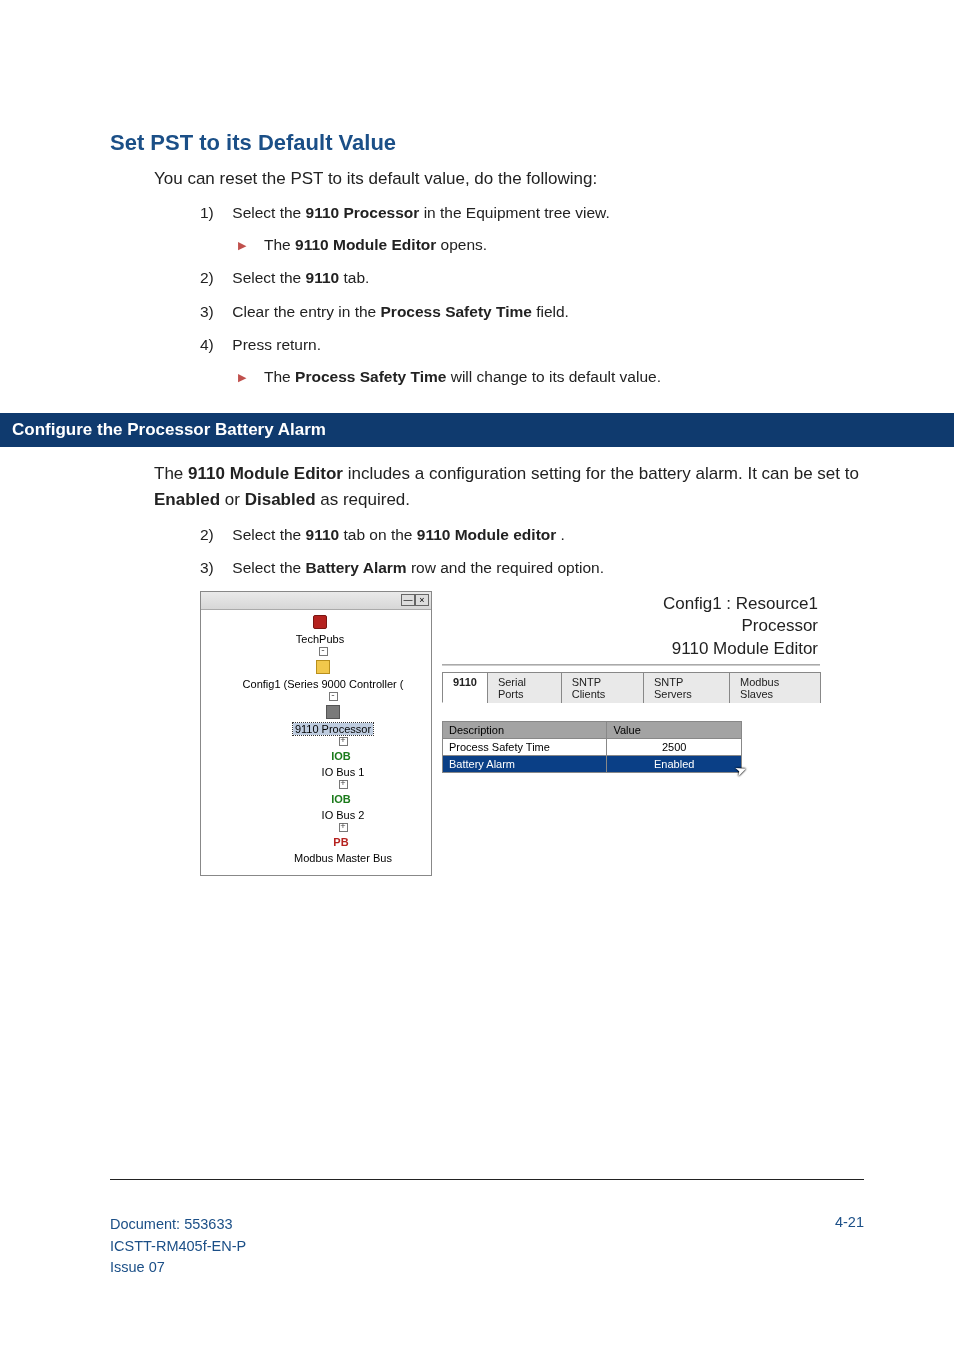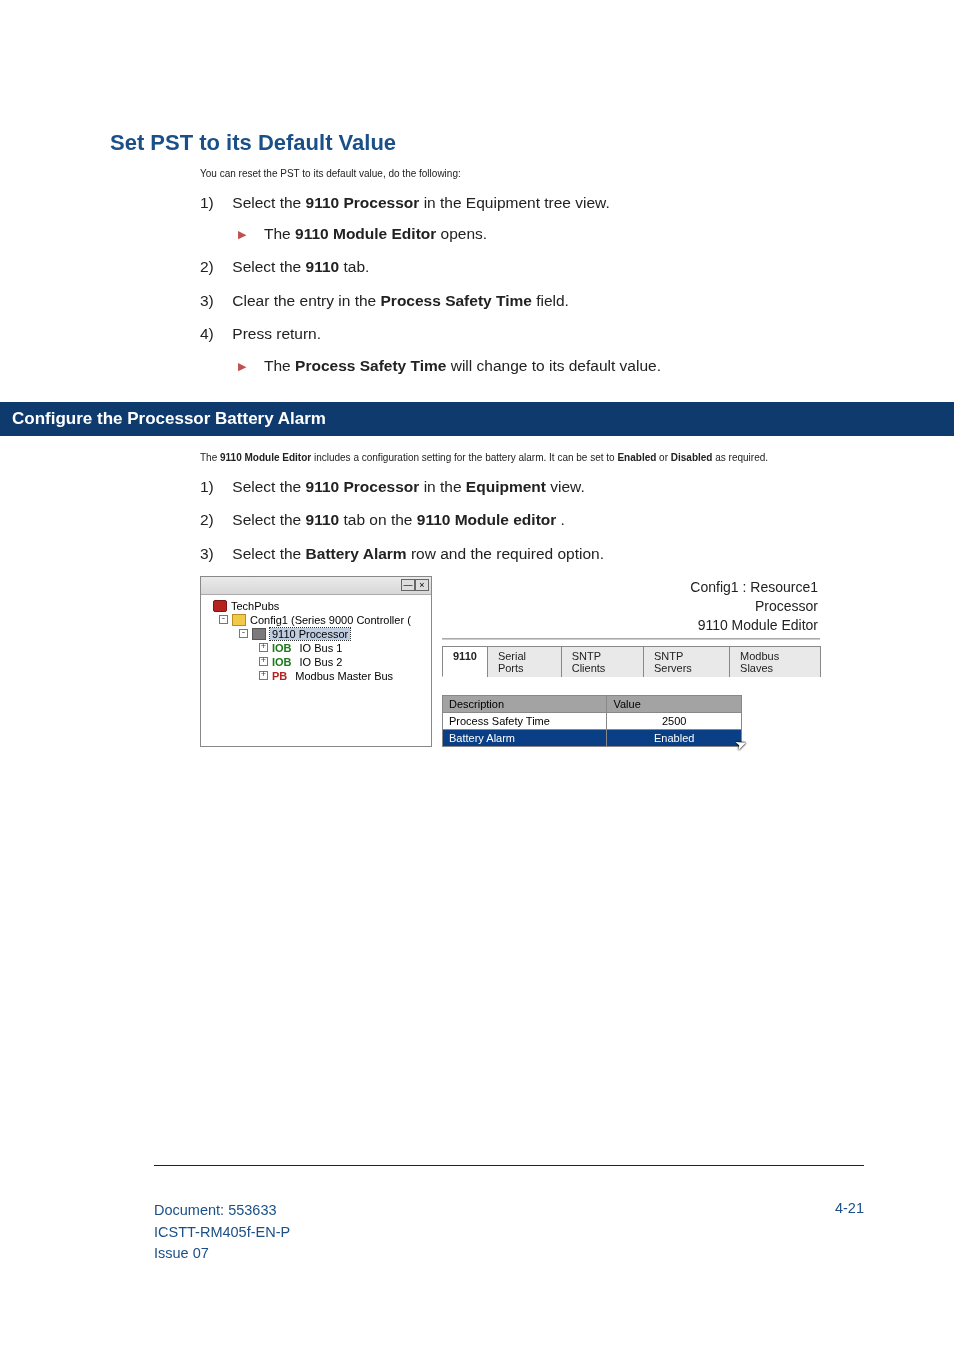"You can reset the PST" .body-indent { font-size: 10px -> 17px; margin-left: 90px -> 44px }
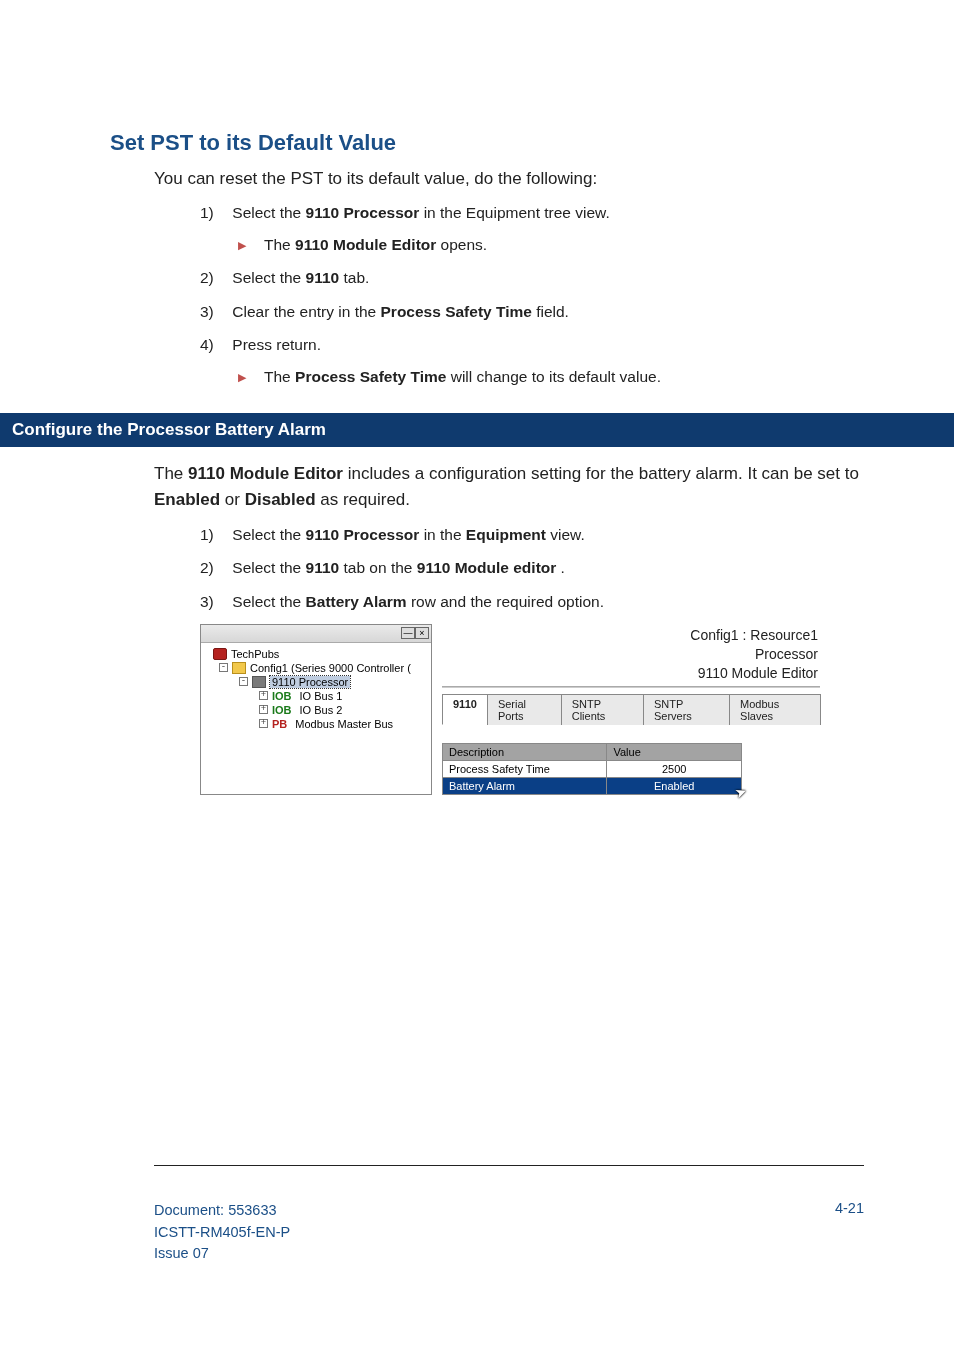"1) Select the 9110 Processor in the Equipment view." li { html: <li> <span>1)</span> <span> <span>Select the </span><b>9110 Processor</b><span> in the </span><b>Equipment</b><span> view.</span> </span> </li> -> none }
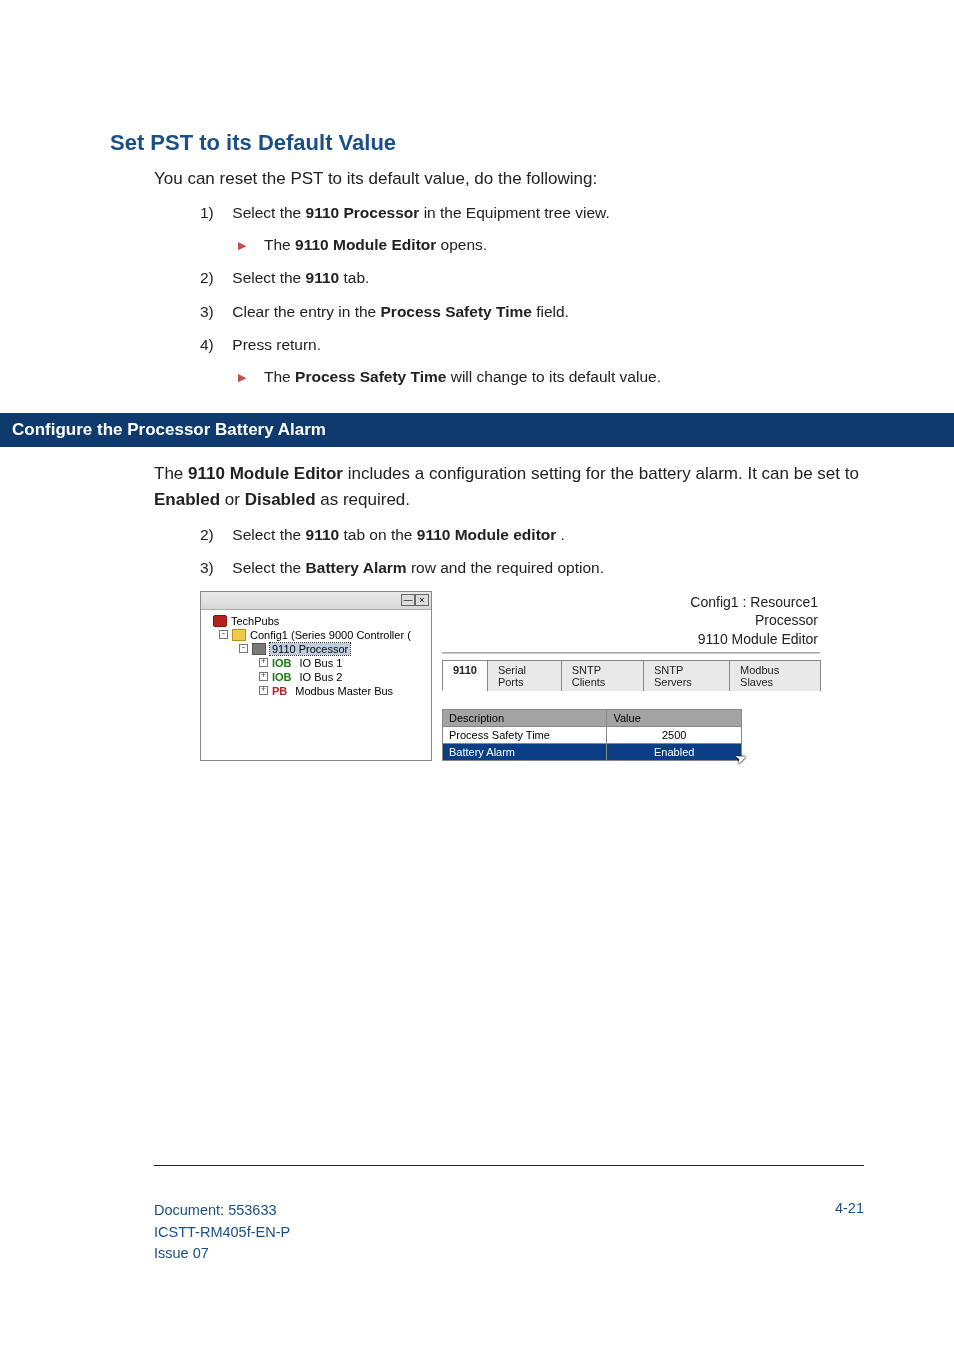"Config1 : Resource1" .rp-header { font-size: 14px -> 17px }
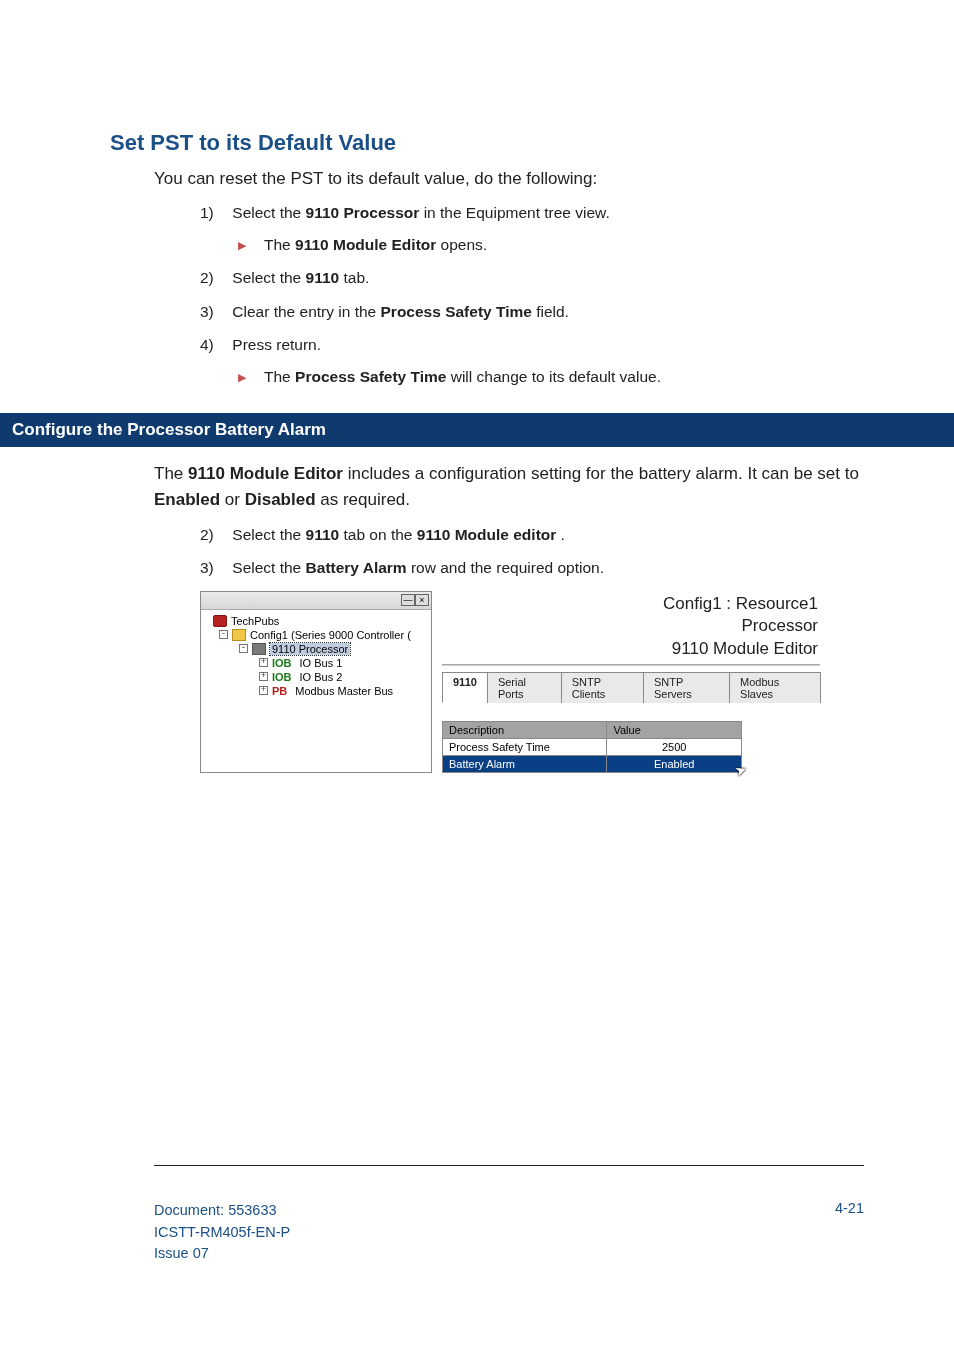"TechPubs" .tree-row { flex-direction: none -> column }
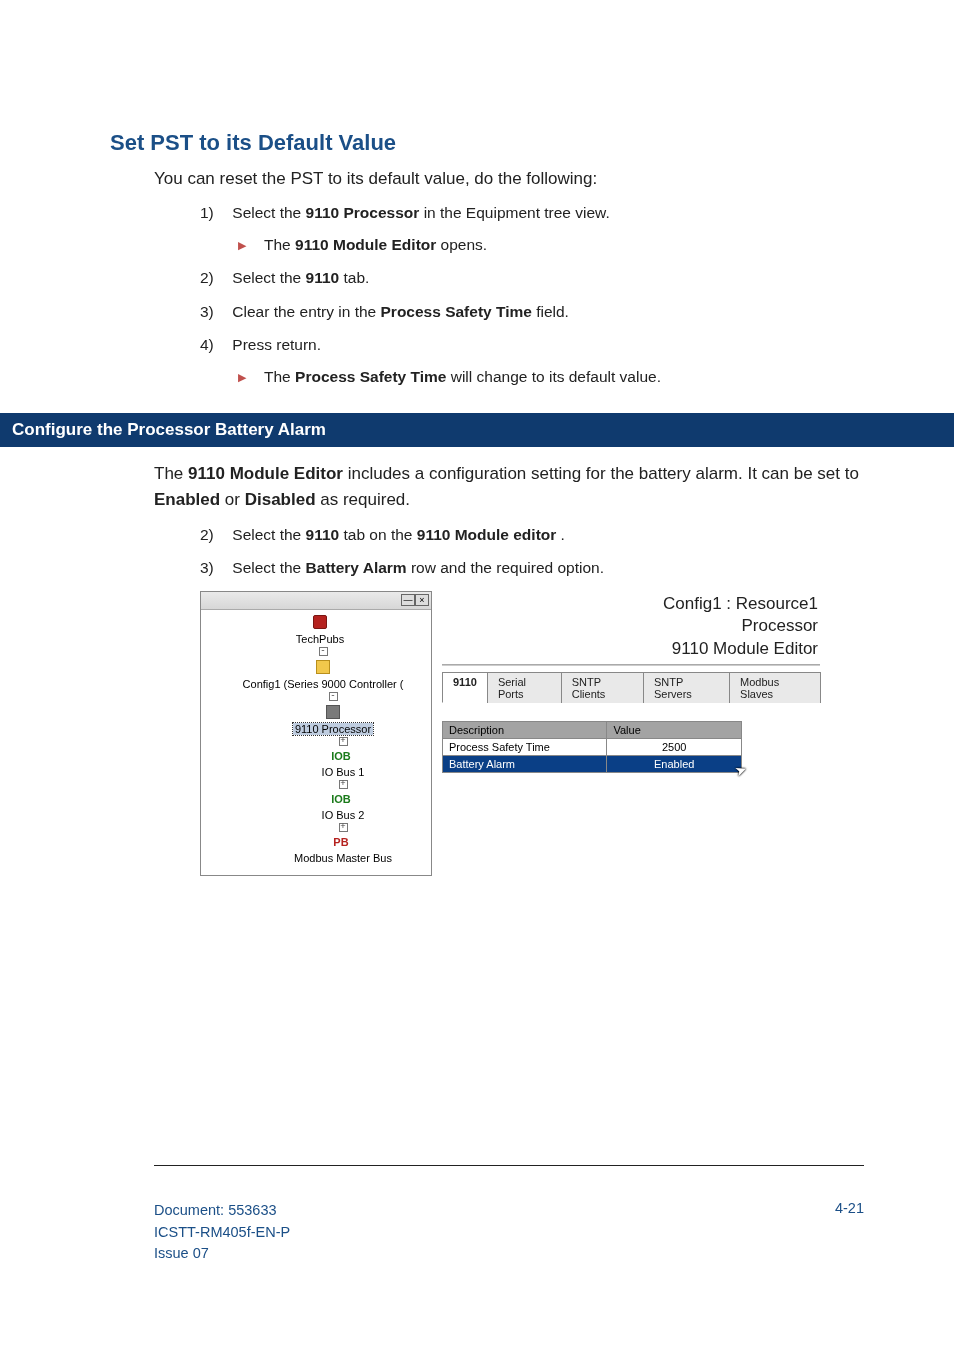"Document: 553633" .footer { bottom: 84px -> 70px; margin-left: 44px -> none }
